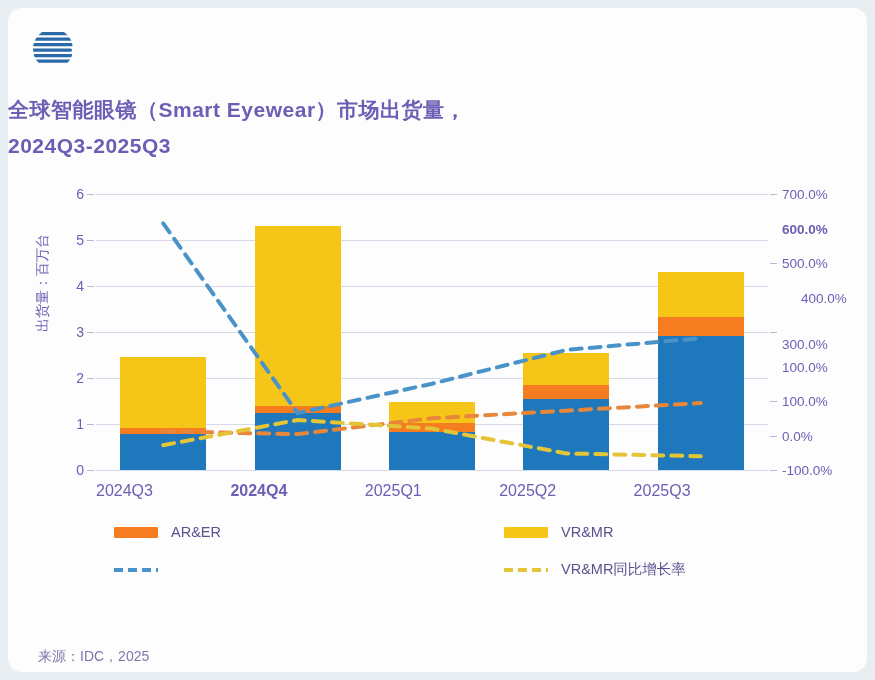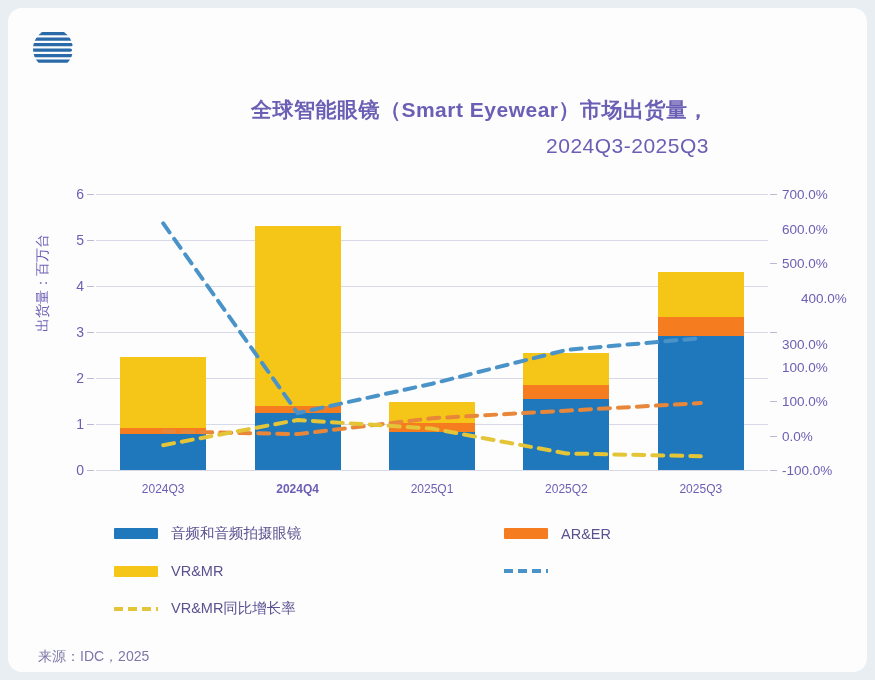"全球智能眼镜（Smart Eyewear）市场出货量，" #title-block { text-align: right -> left }
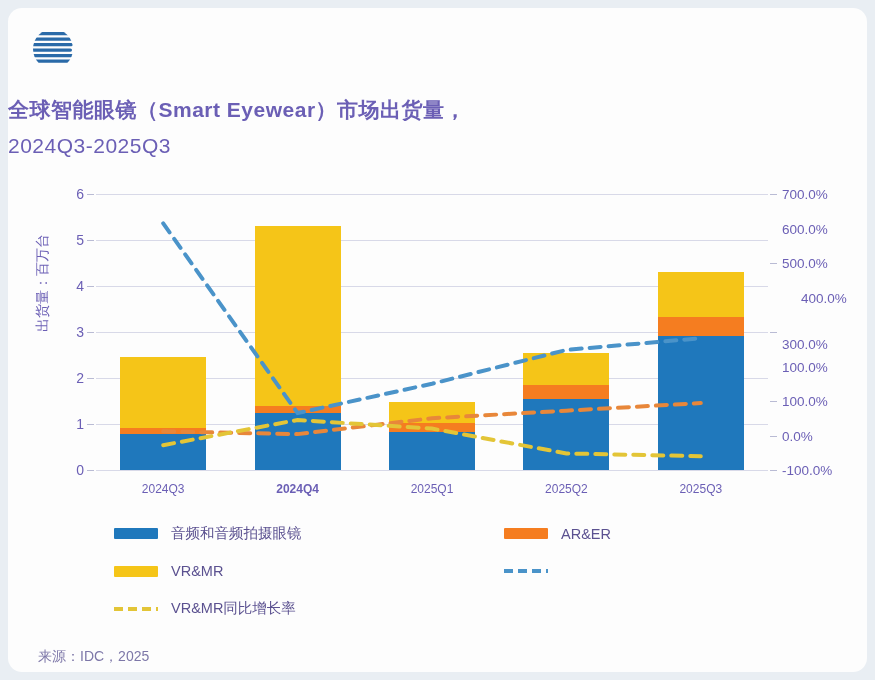"2024Q3-2025Q3" #title-line2 { font-weight: normal -> bold }
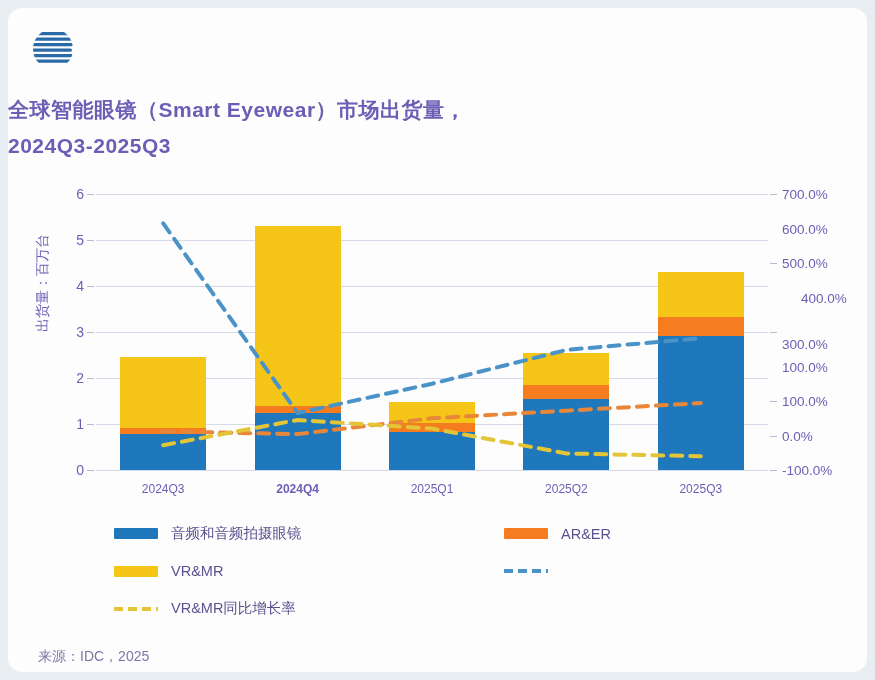"600.0%" div.ytick-right { font-weight: none -> bold }
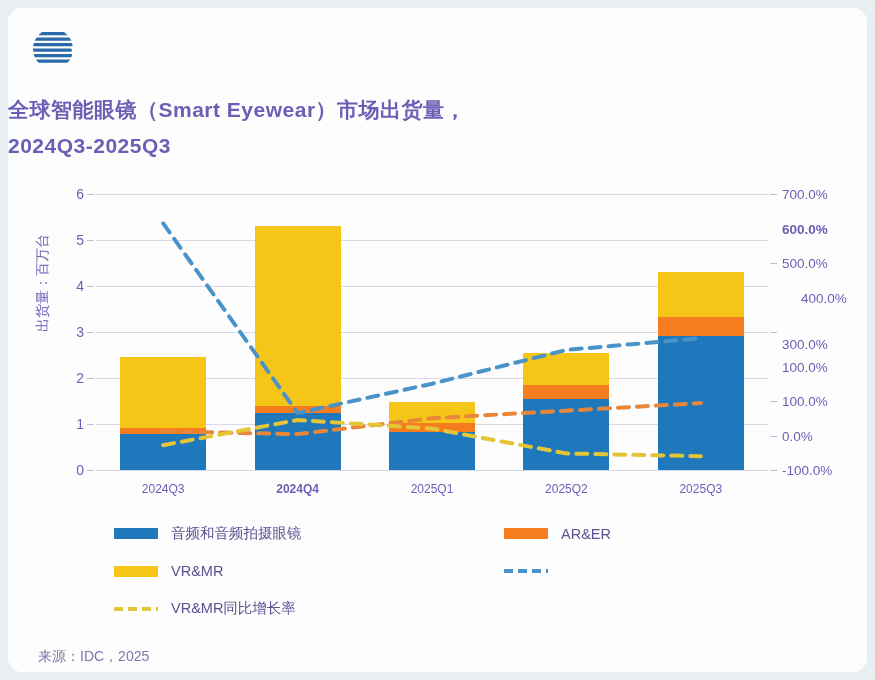"2024Q3" .xlabel { font-size: 12px -> 16px; text-align: center -> left }
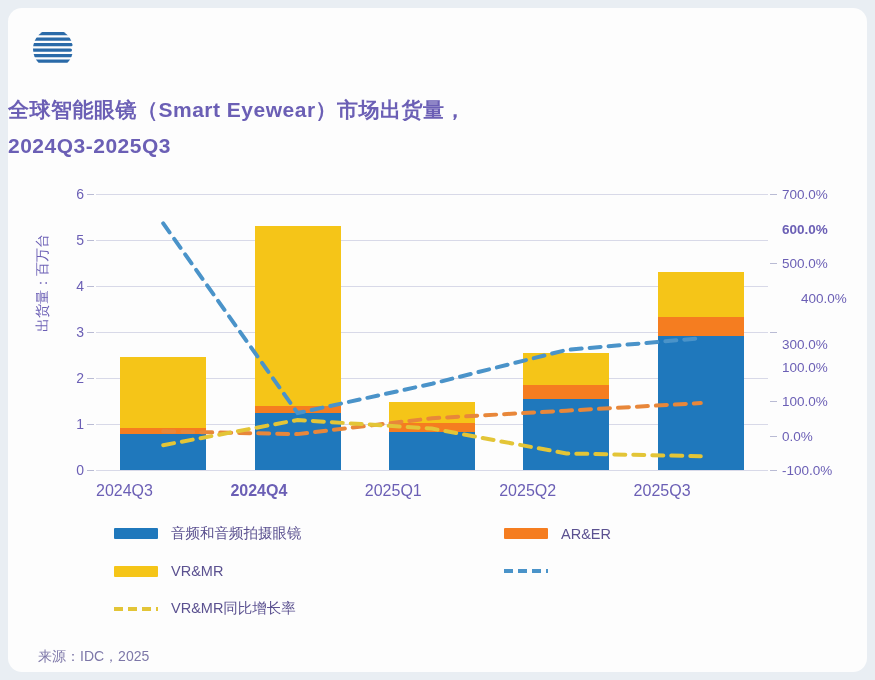"音频和音频拍摄眼镜" div.legend-item { html: <div> <span></span> <span>音频和音频拍摄眼镜</span> </div> -> none }
